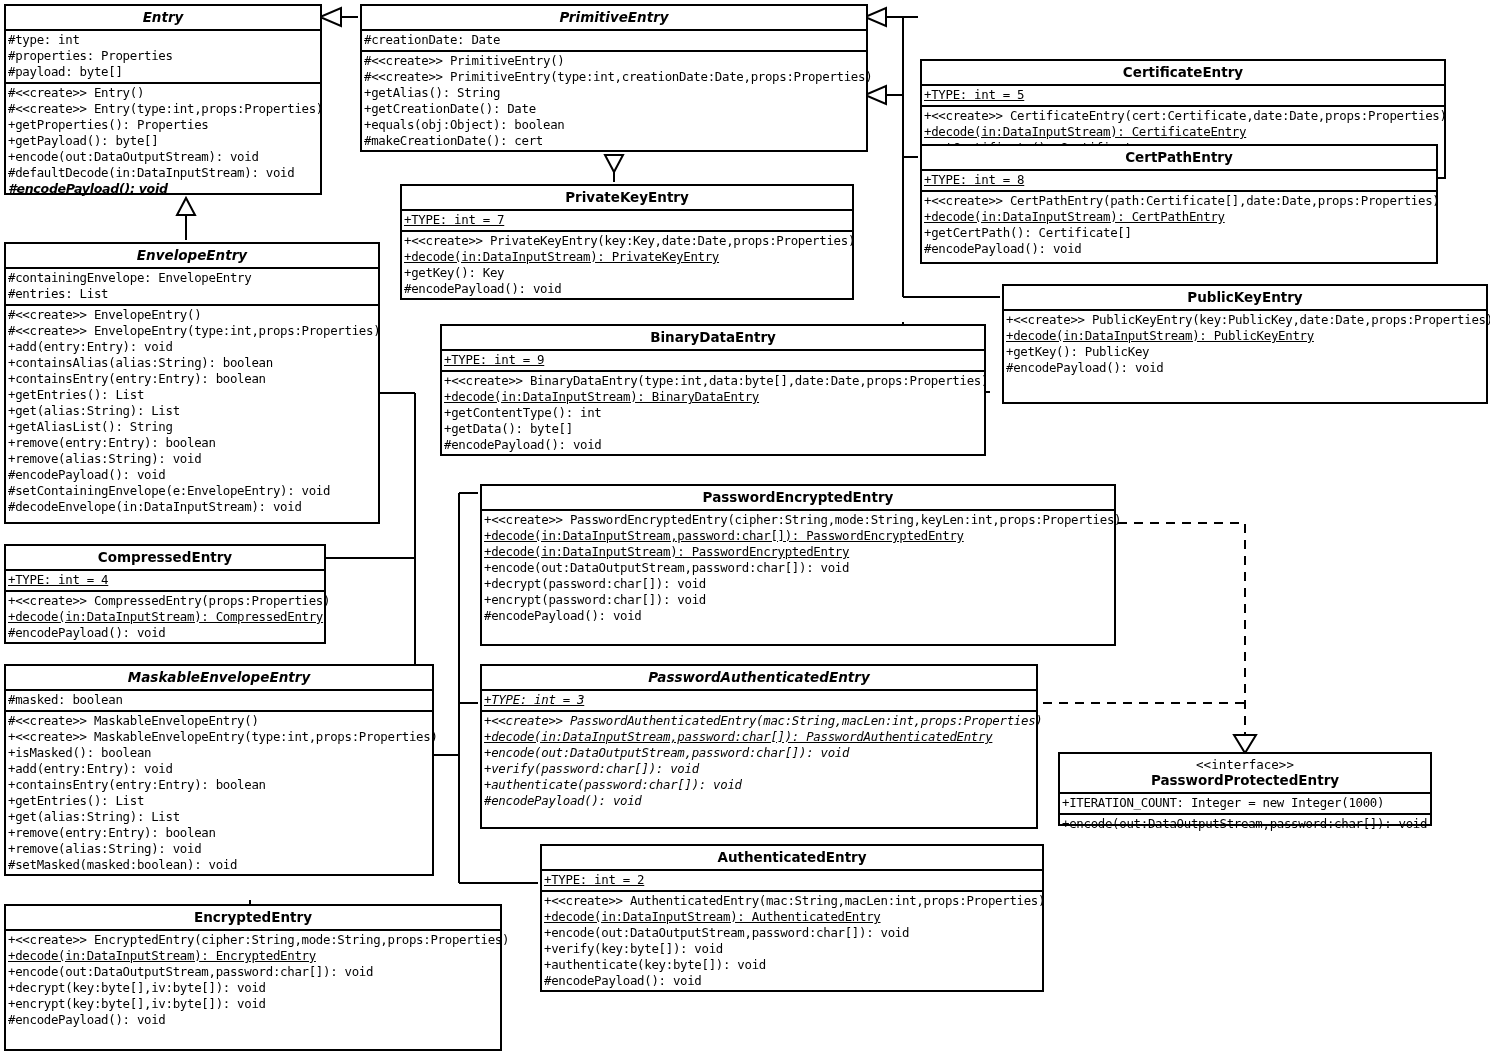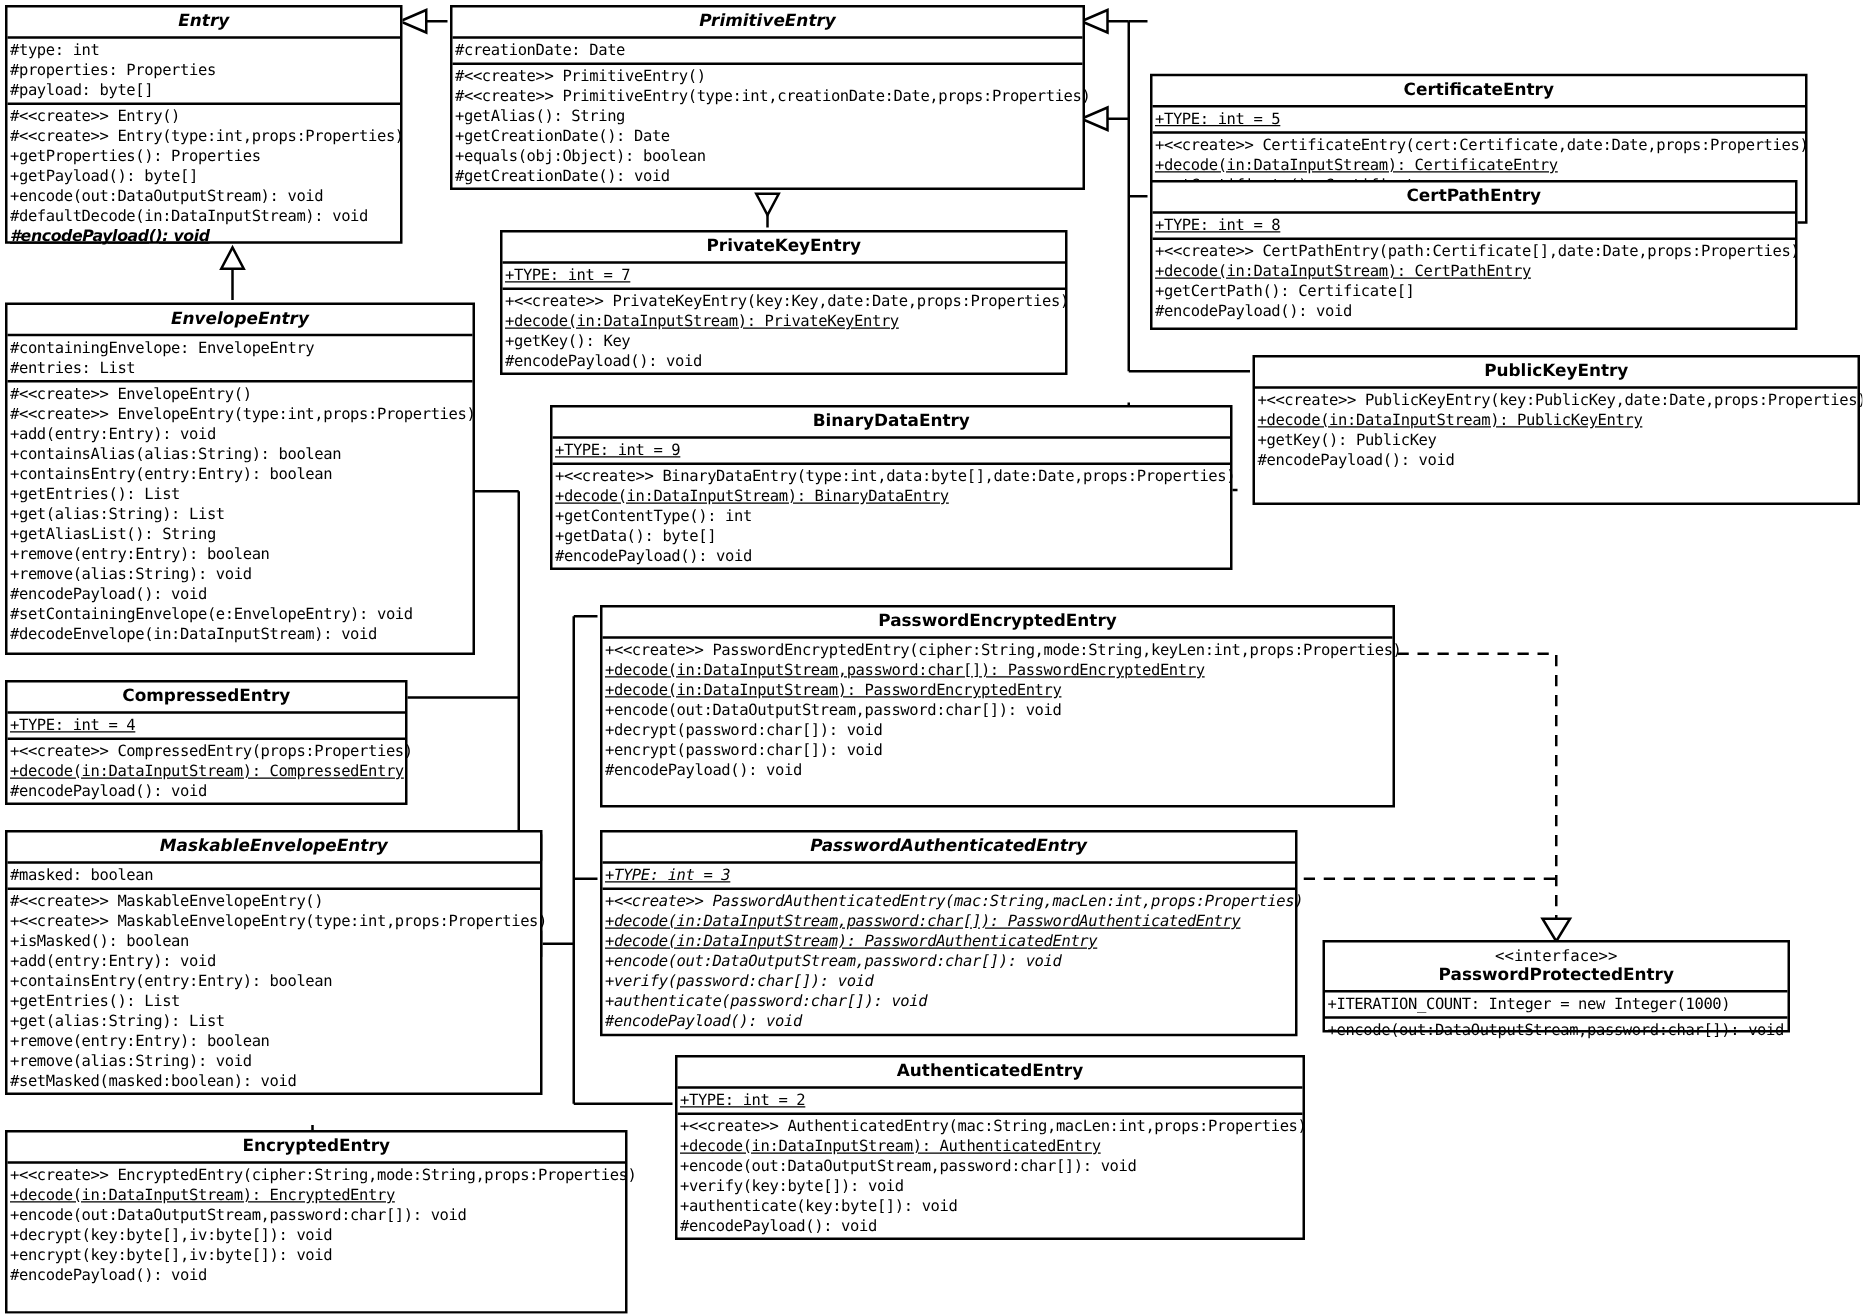"#getCreationDate(): void" div.row { text: getCreationDate(): void -> makeCreationDate(): cert }
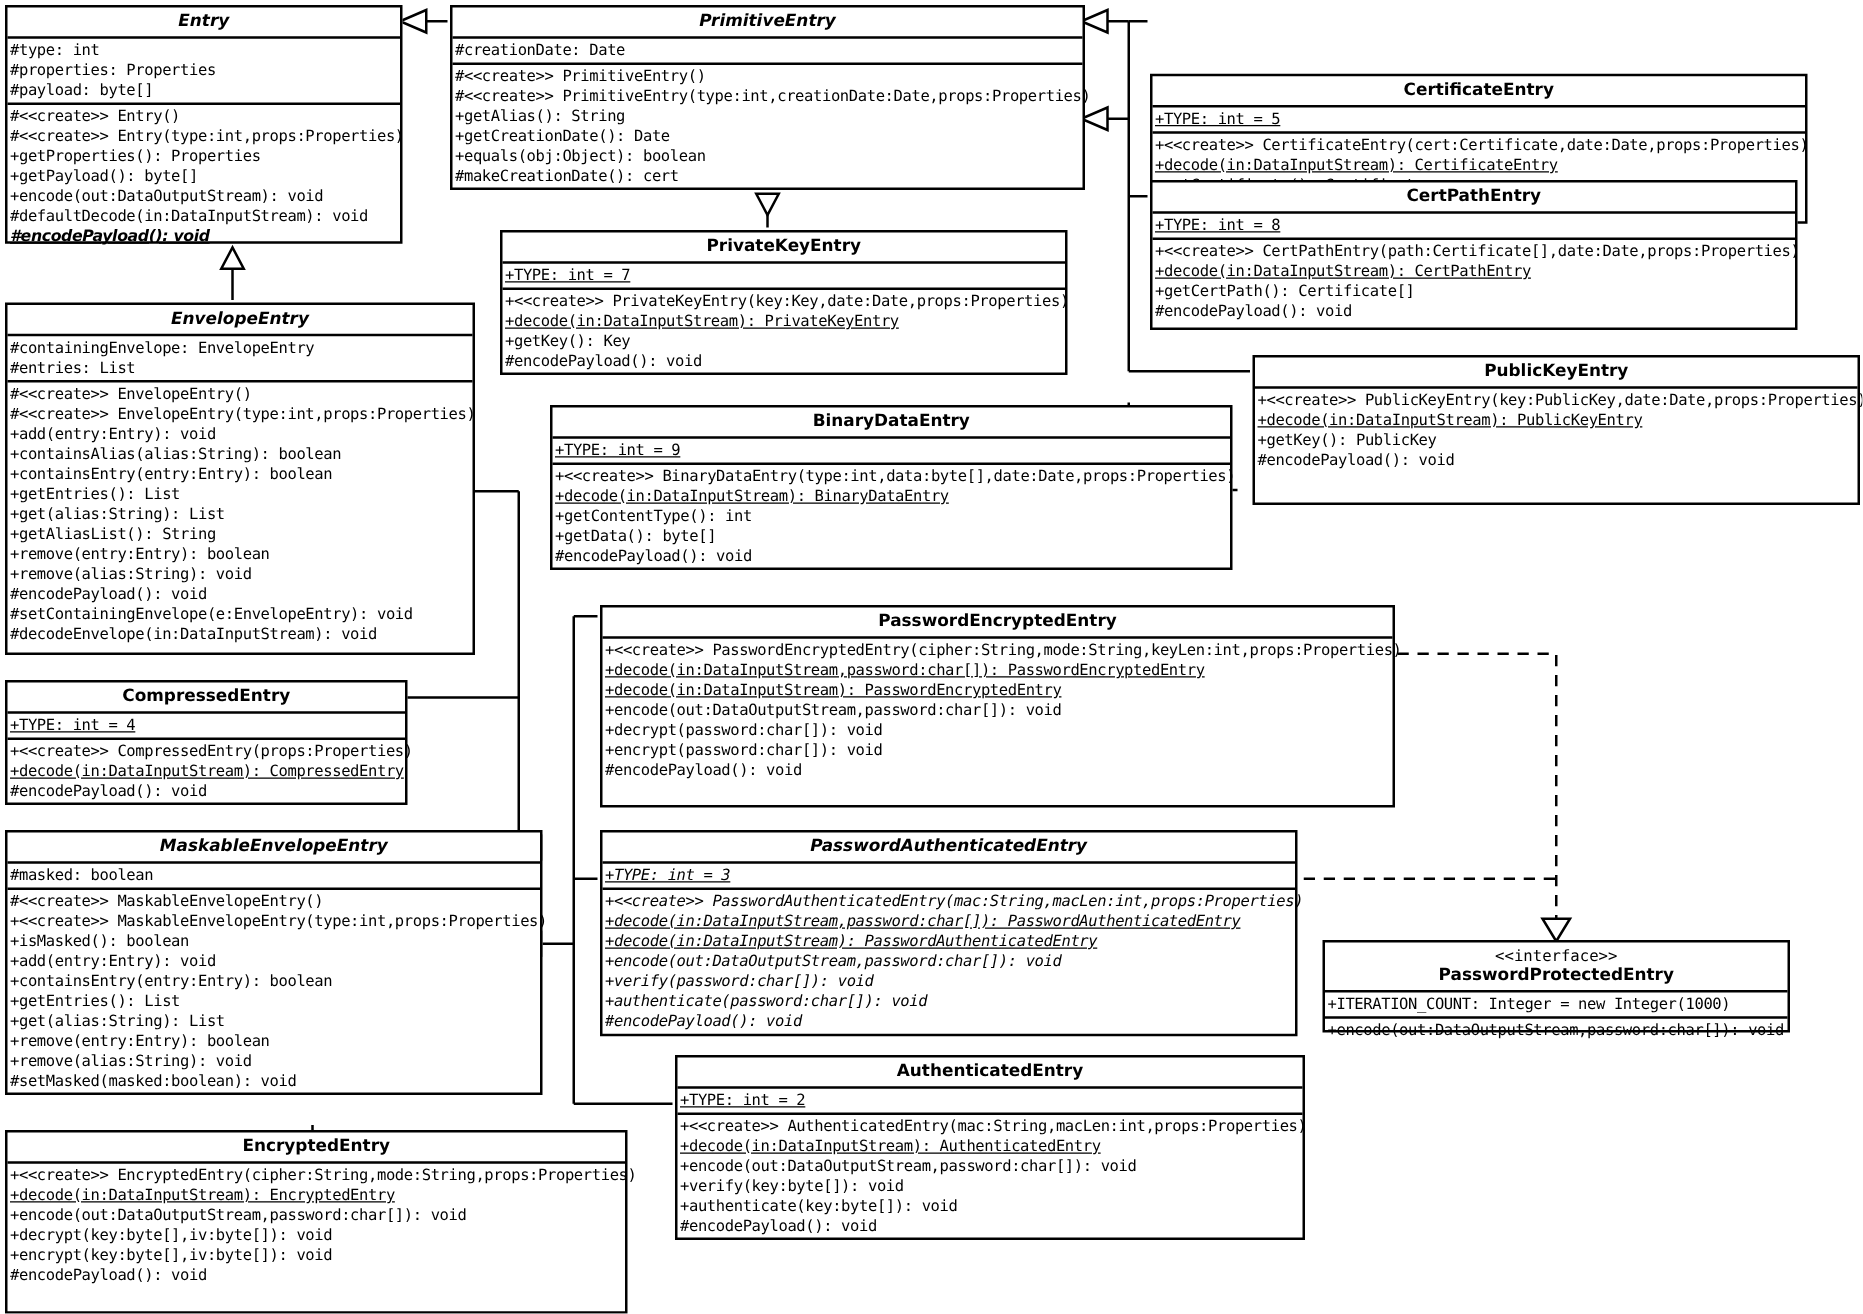"+decode(in:DataInputStream): PasswordAuthenticatedEntry" div.row { html: <div>+decode(in:DataInputStream): PasswordAuthenticatedEntry</div> -> none }
